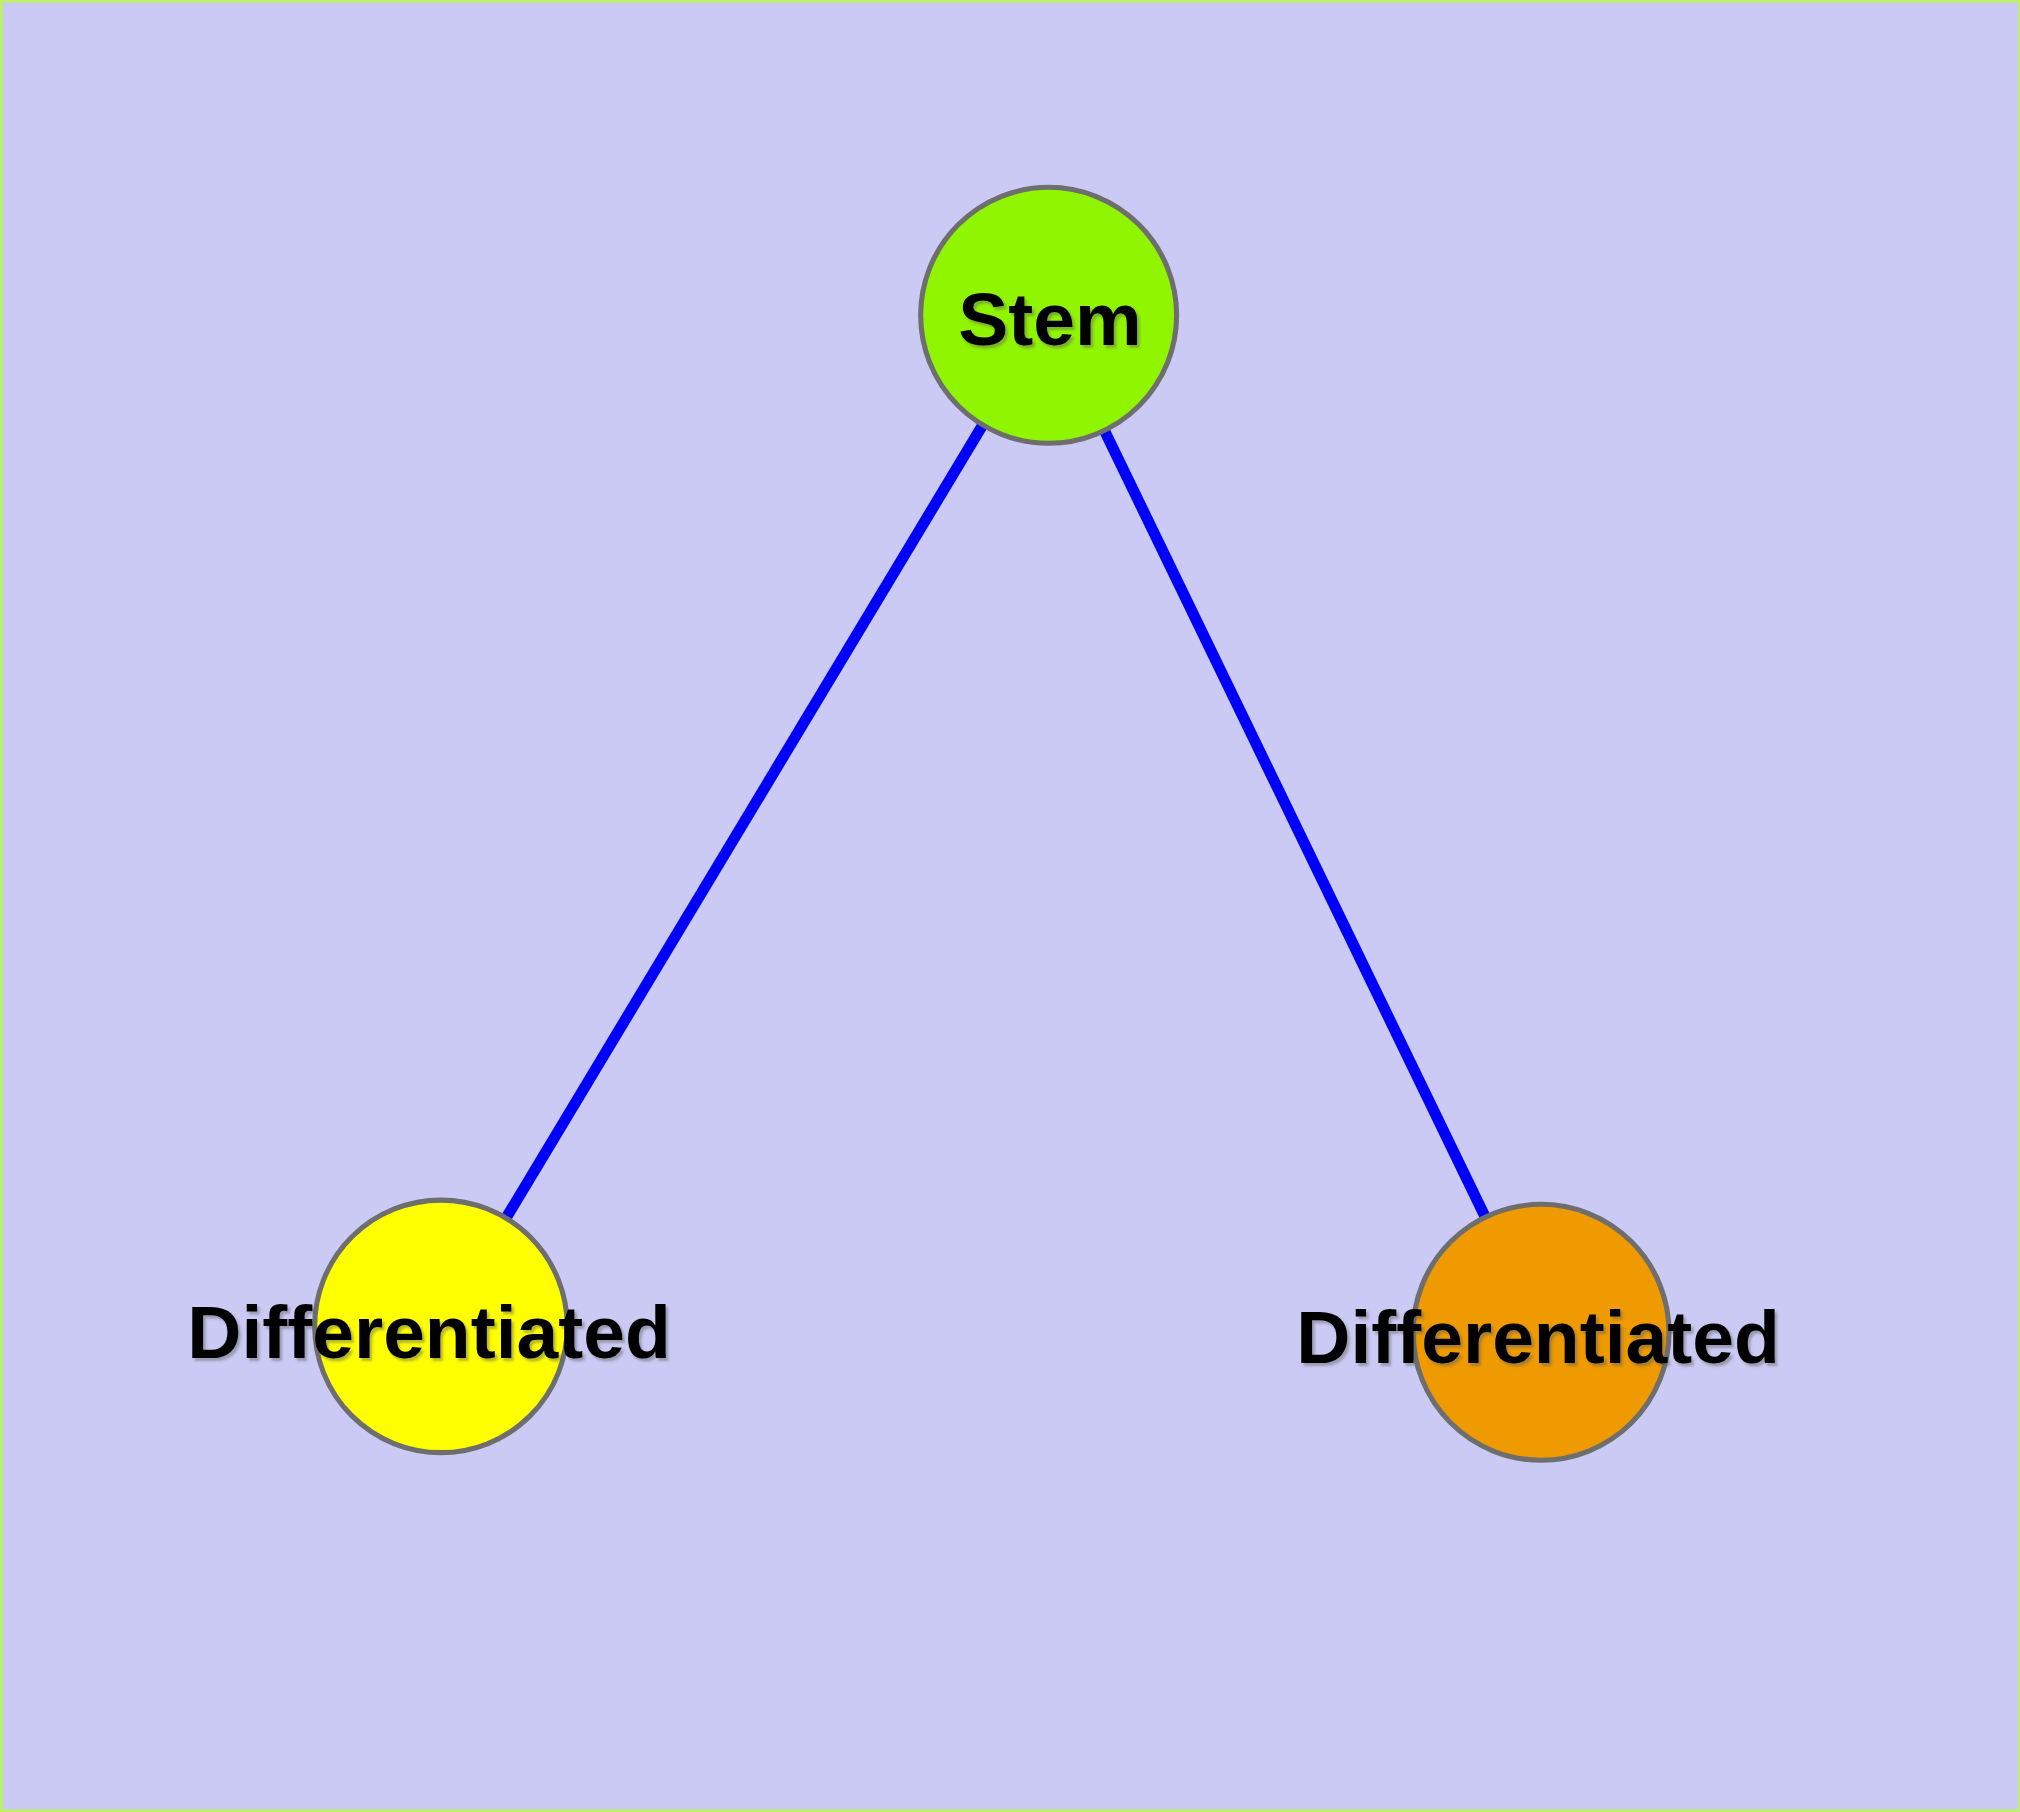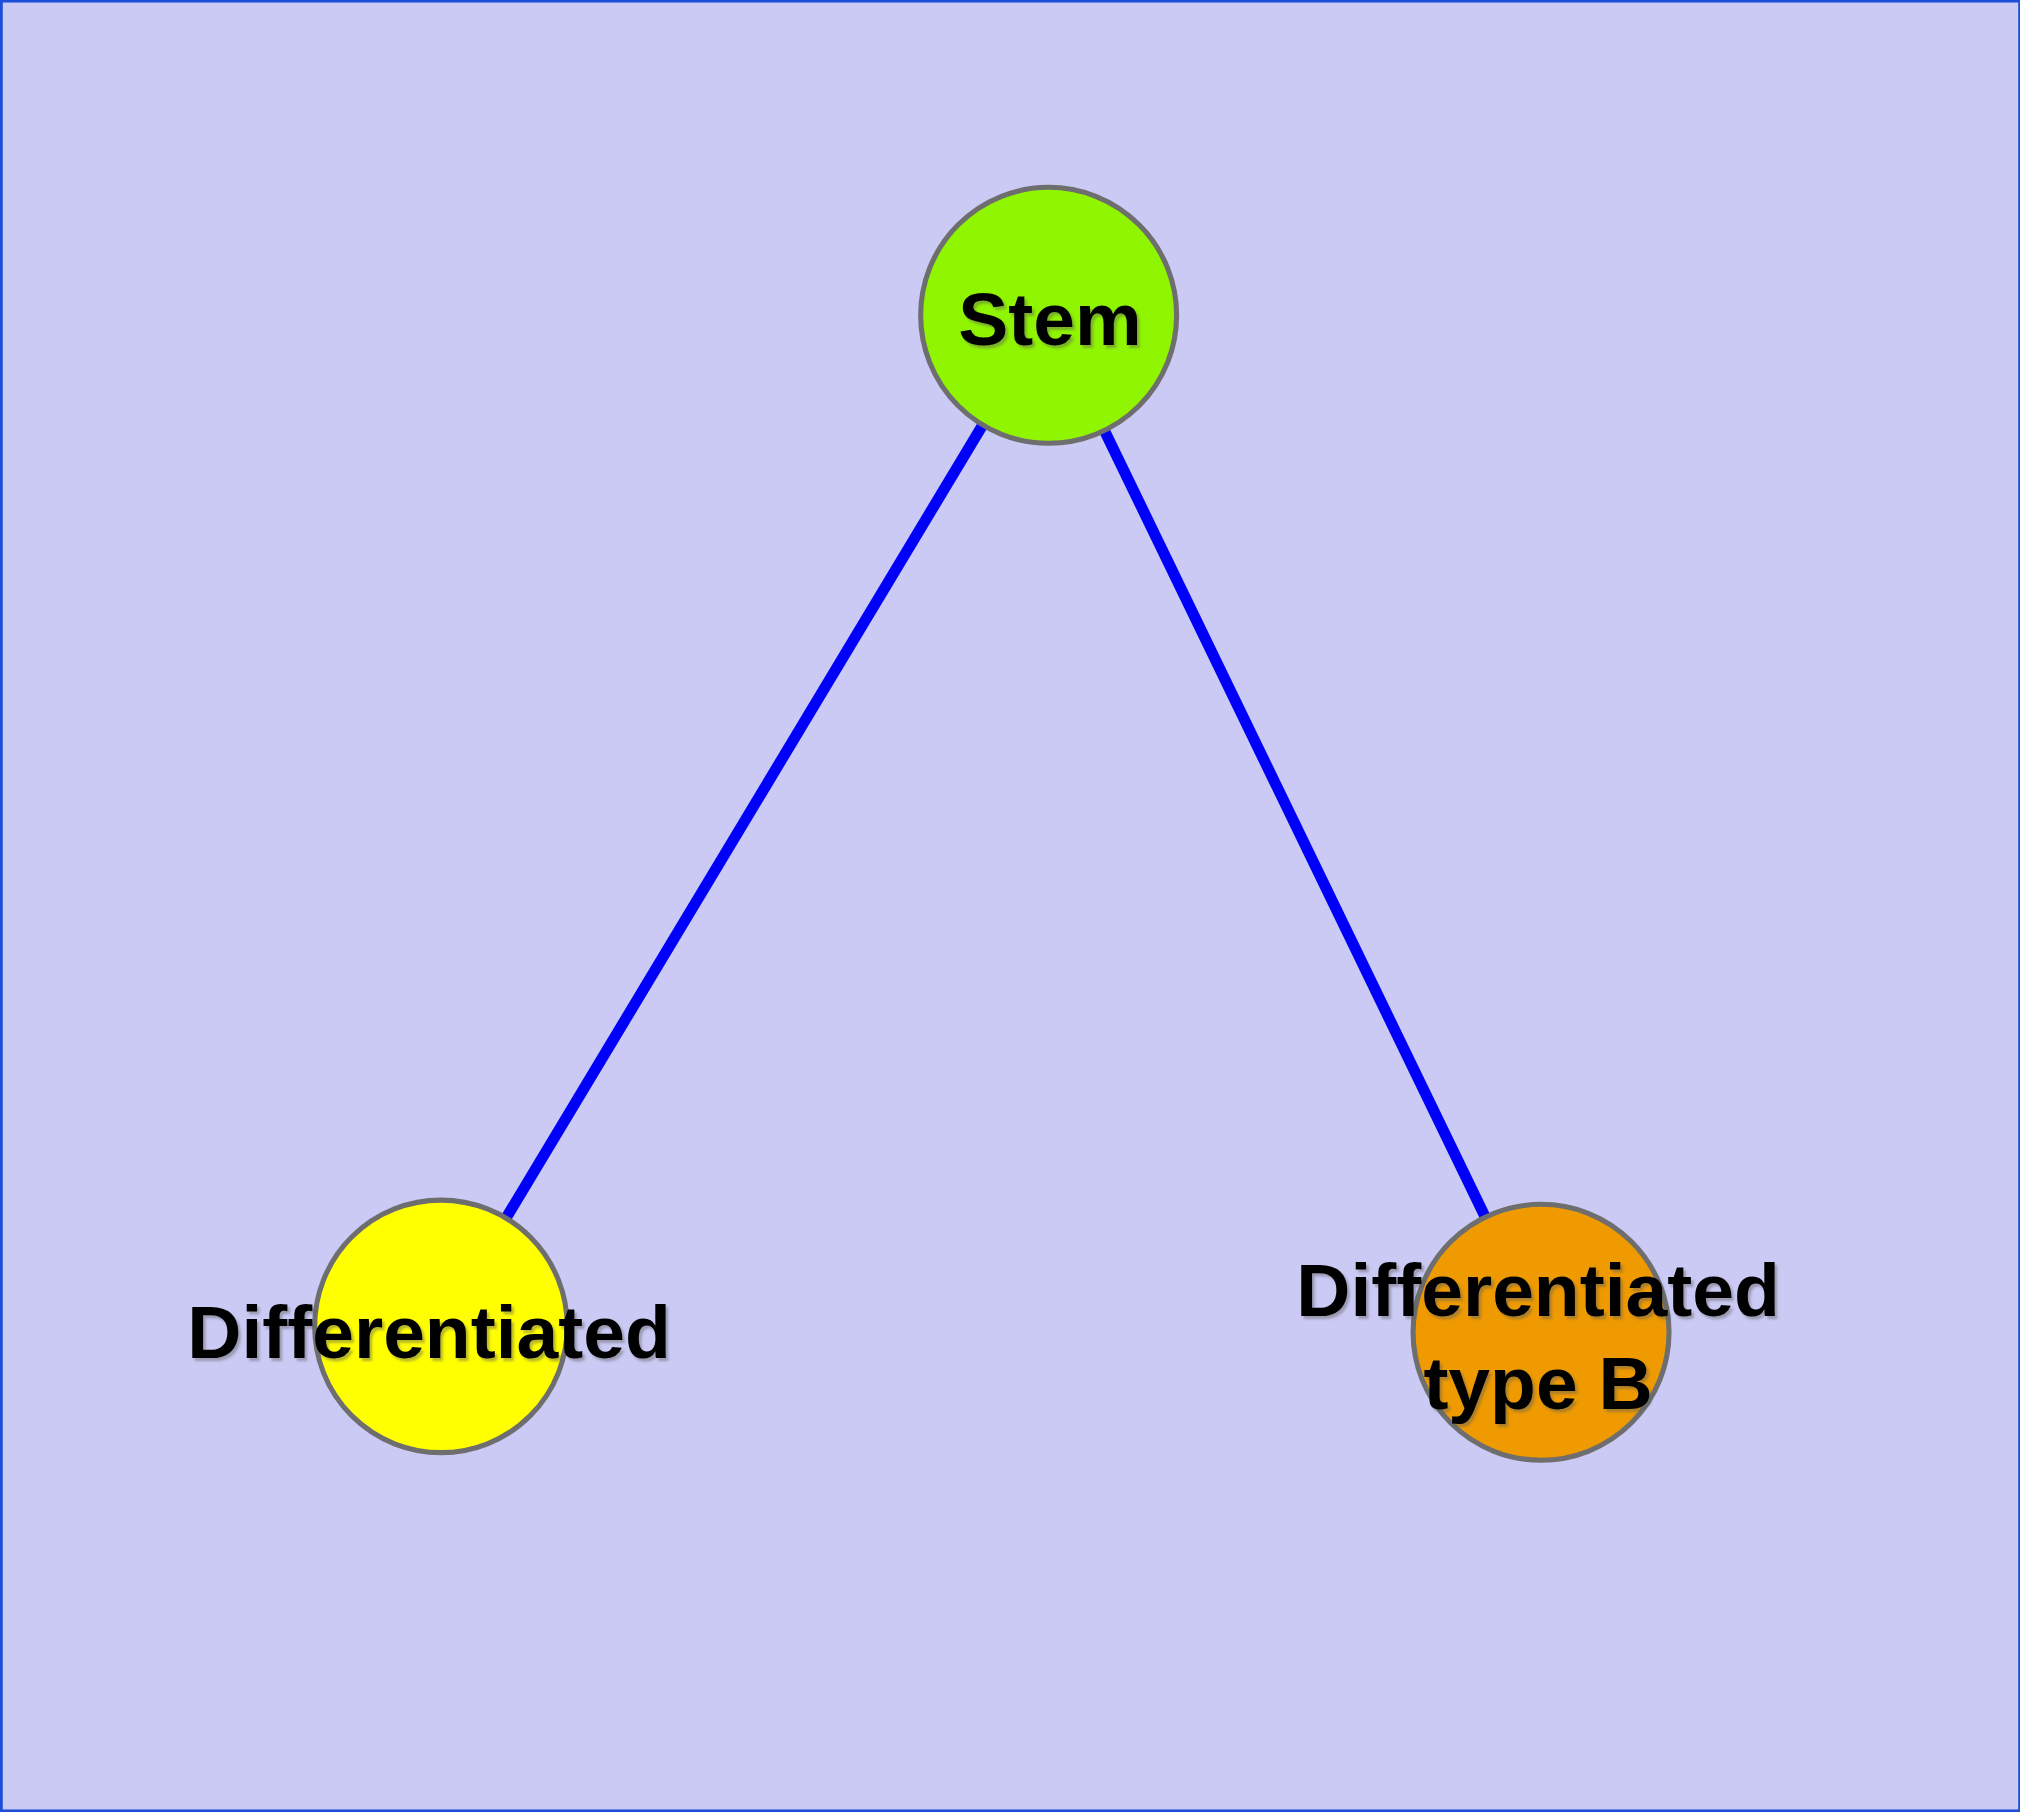"Stem" .canvas { background: #1d4ed8 -> #bef264 }
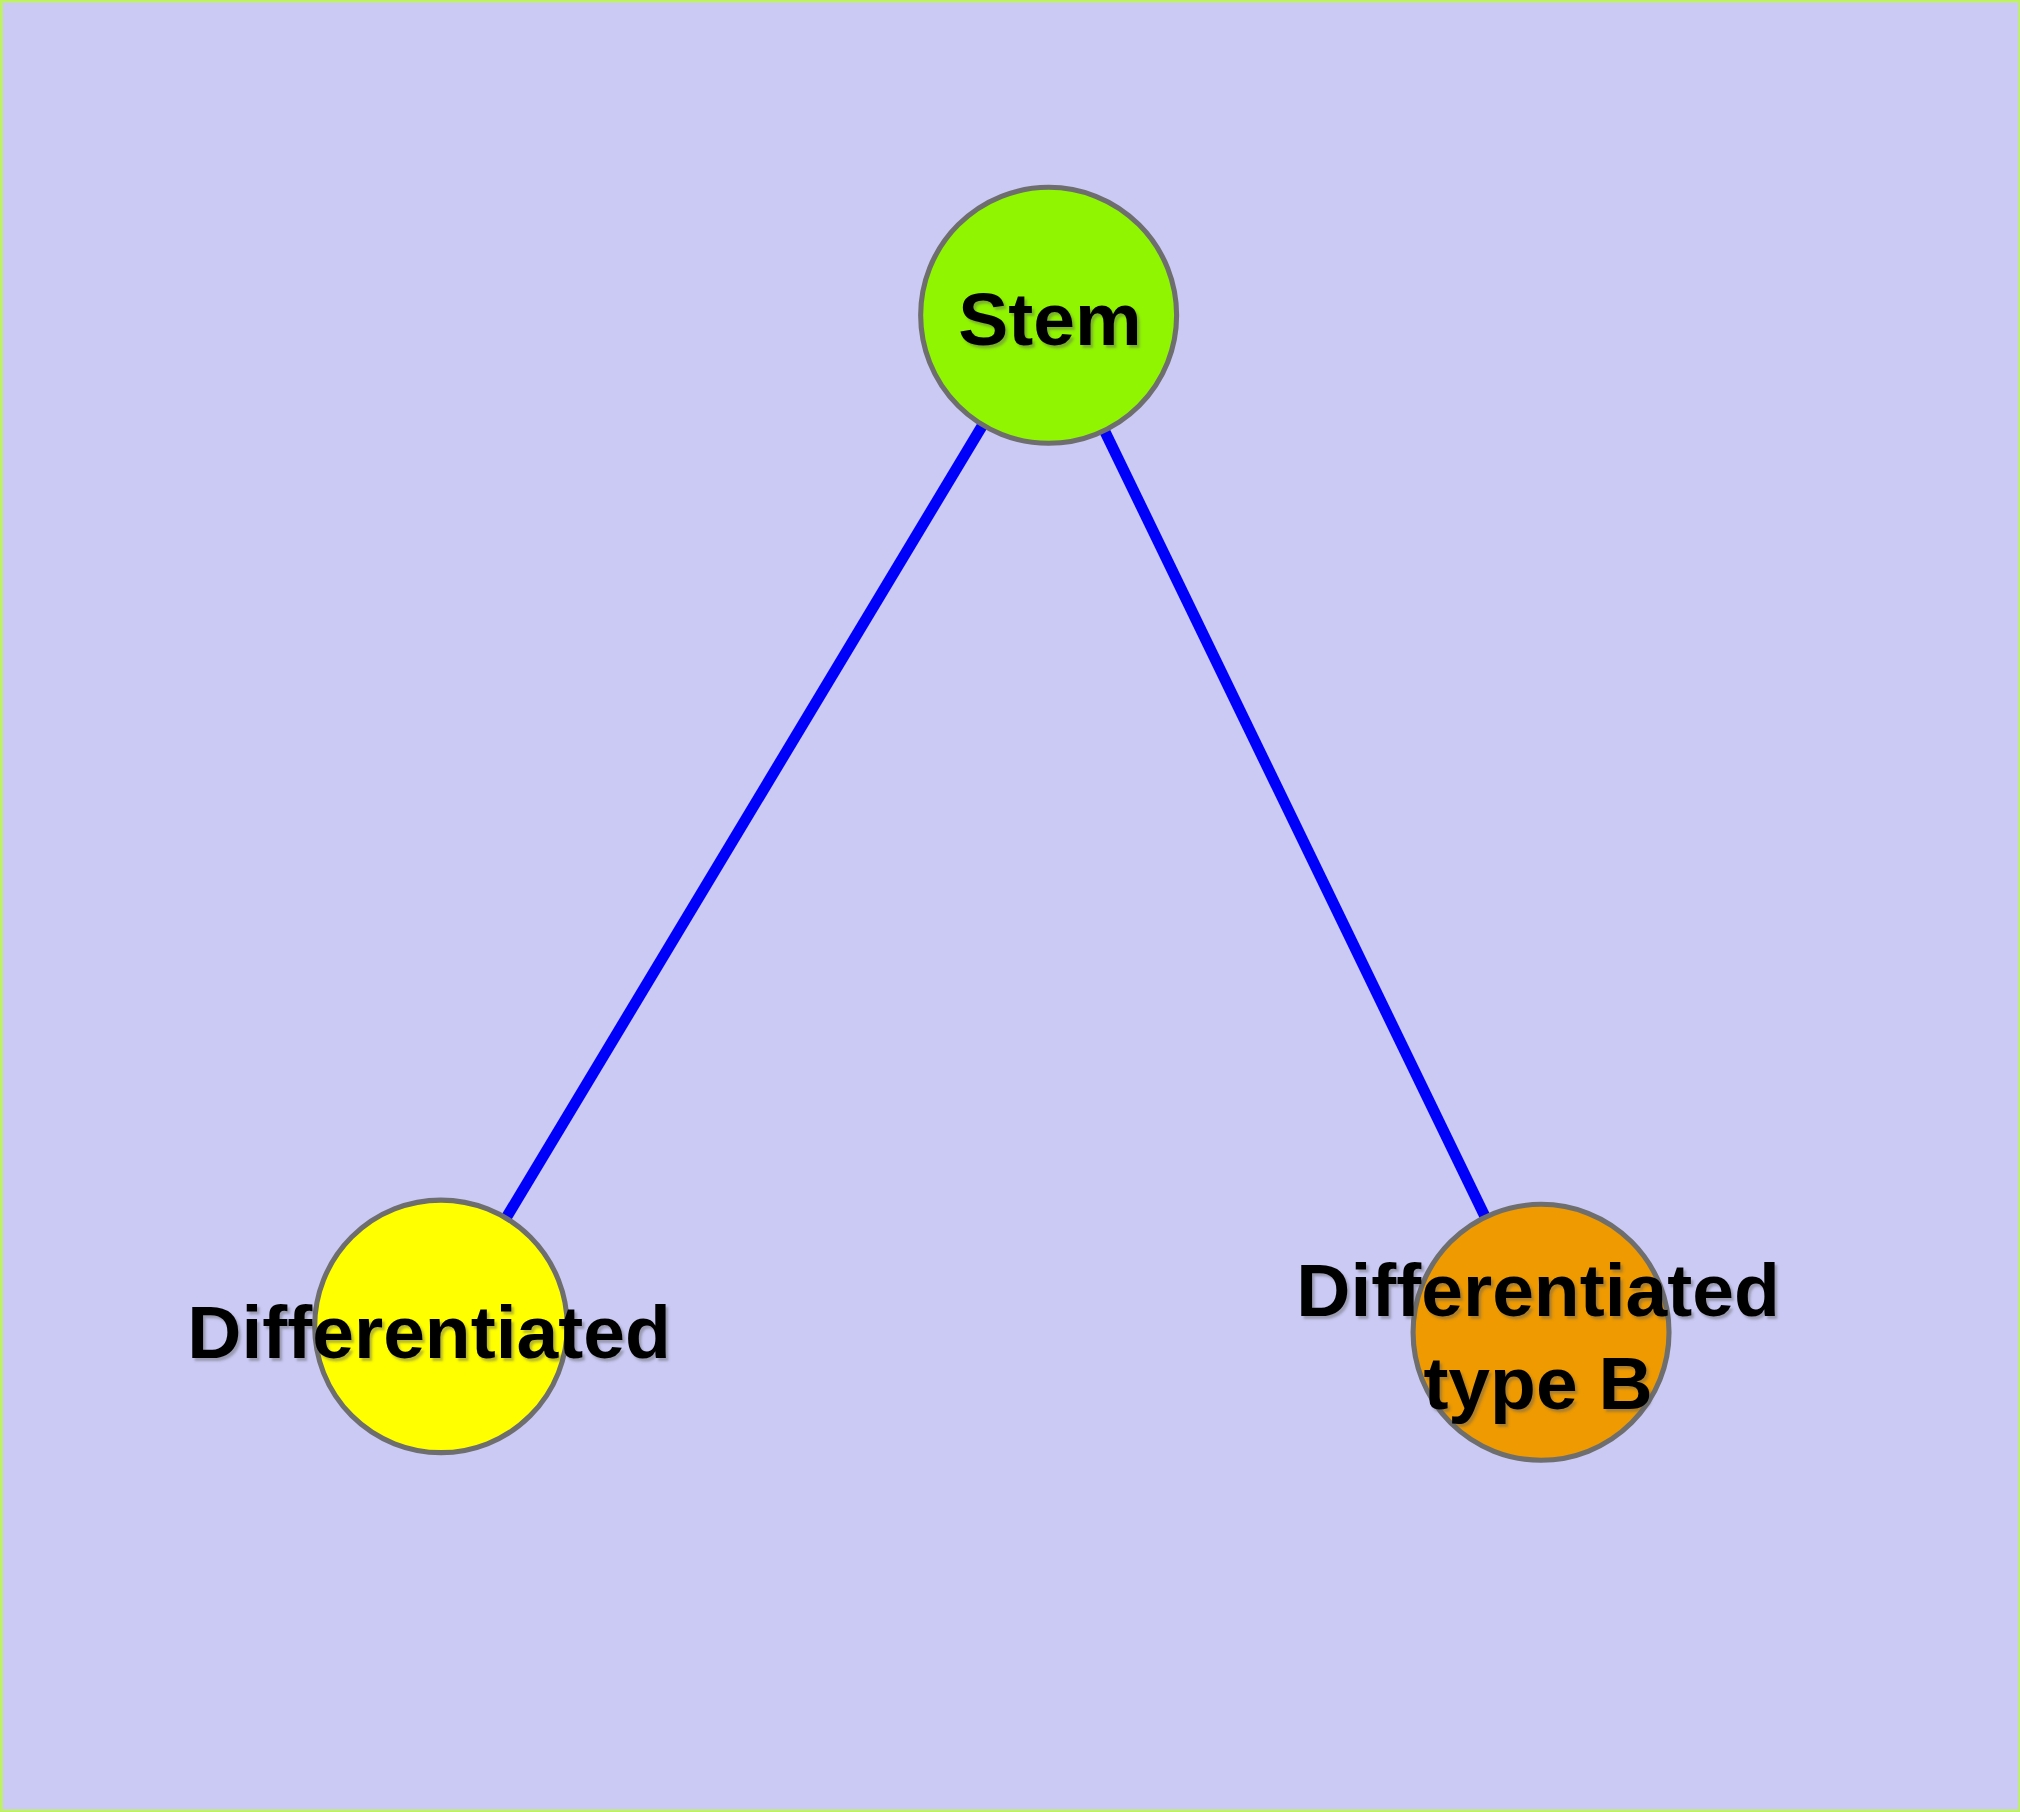"type B" span.line { html: <span>type B</span> -> none }
